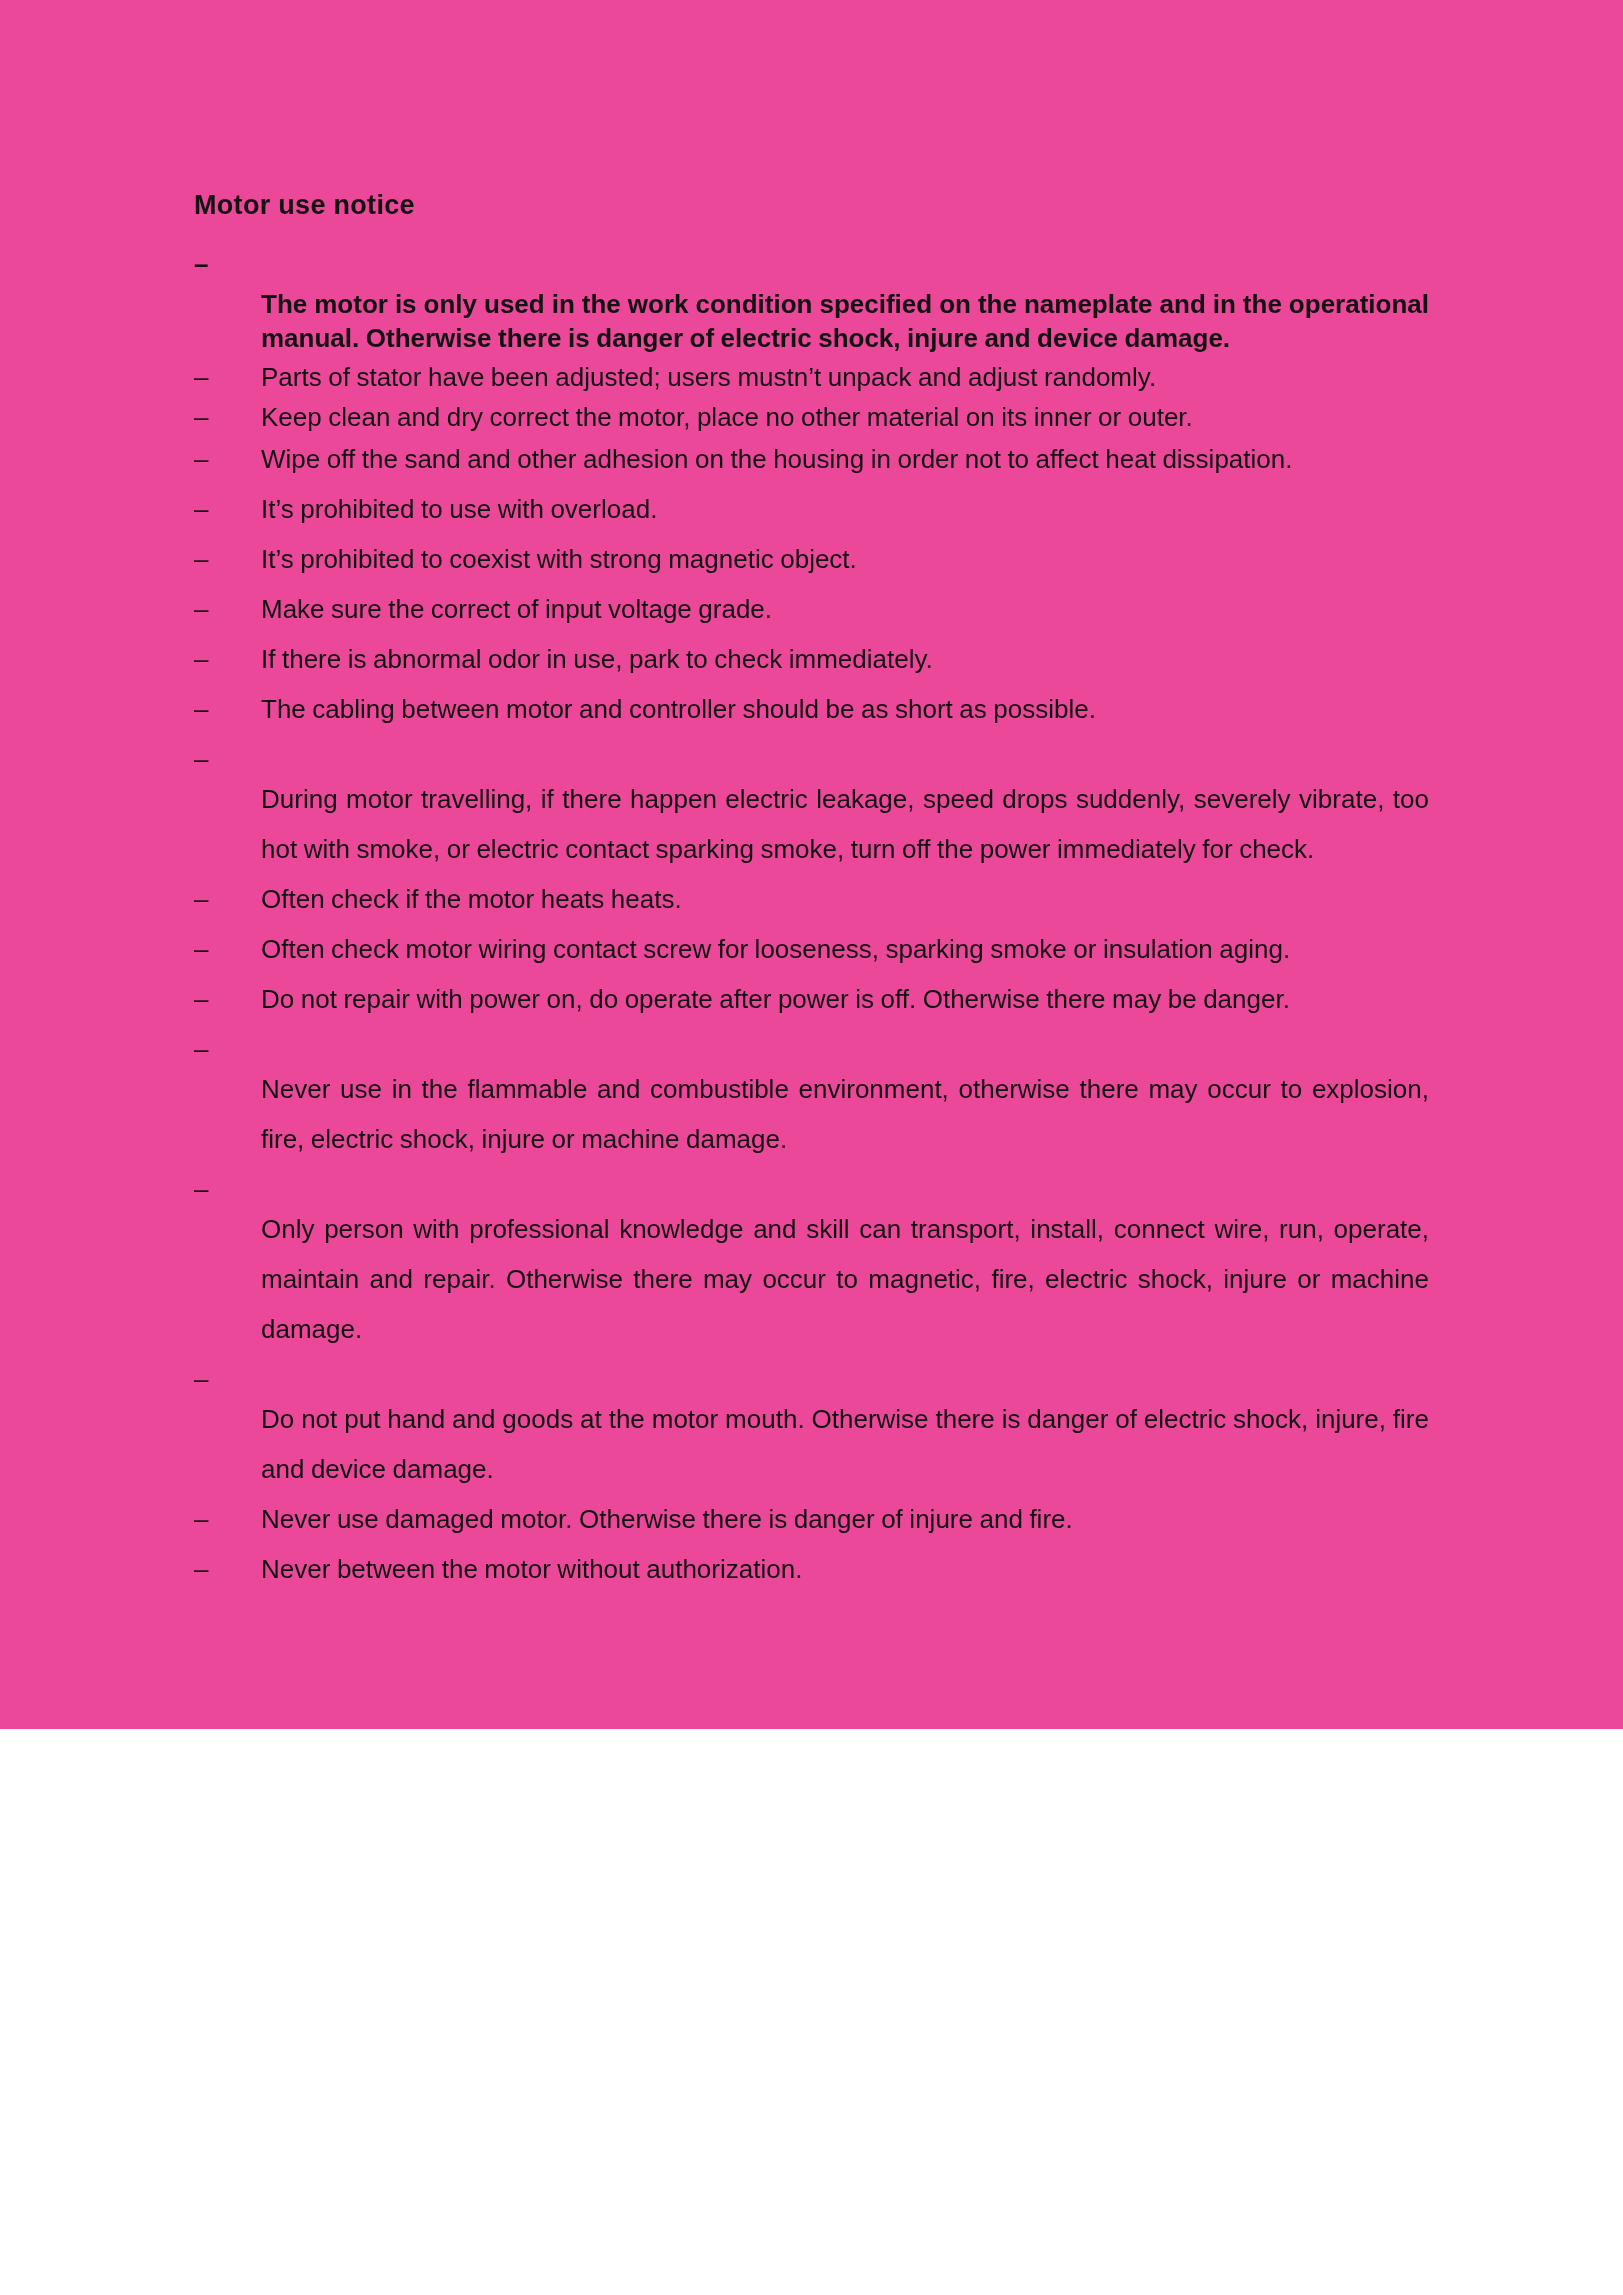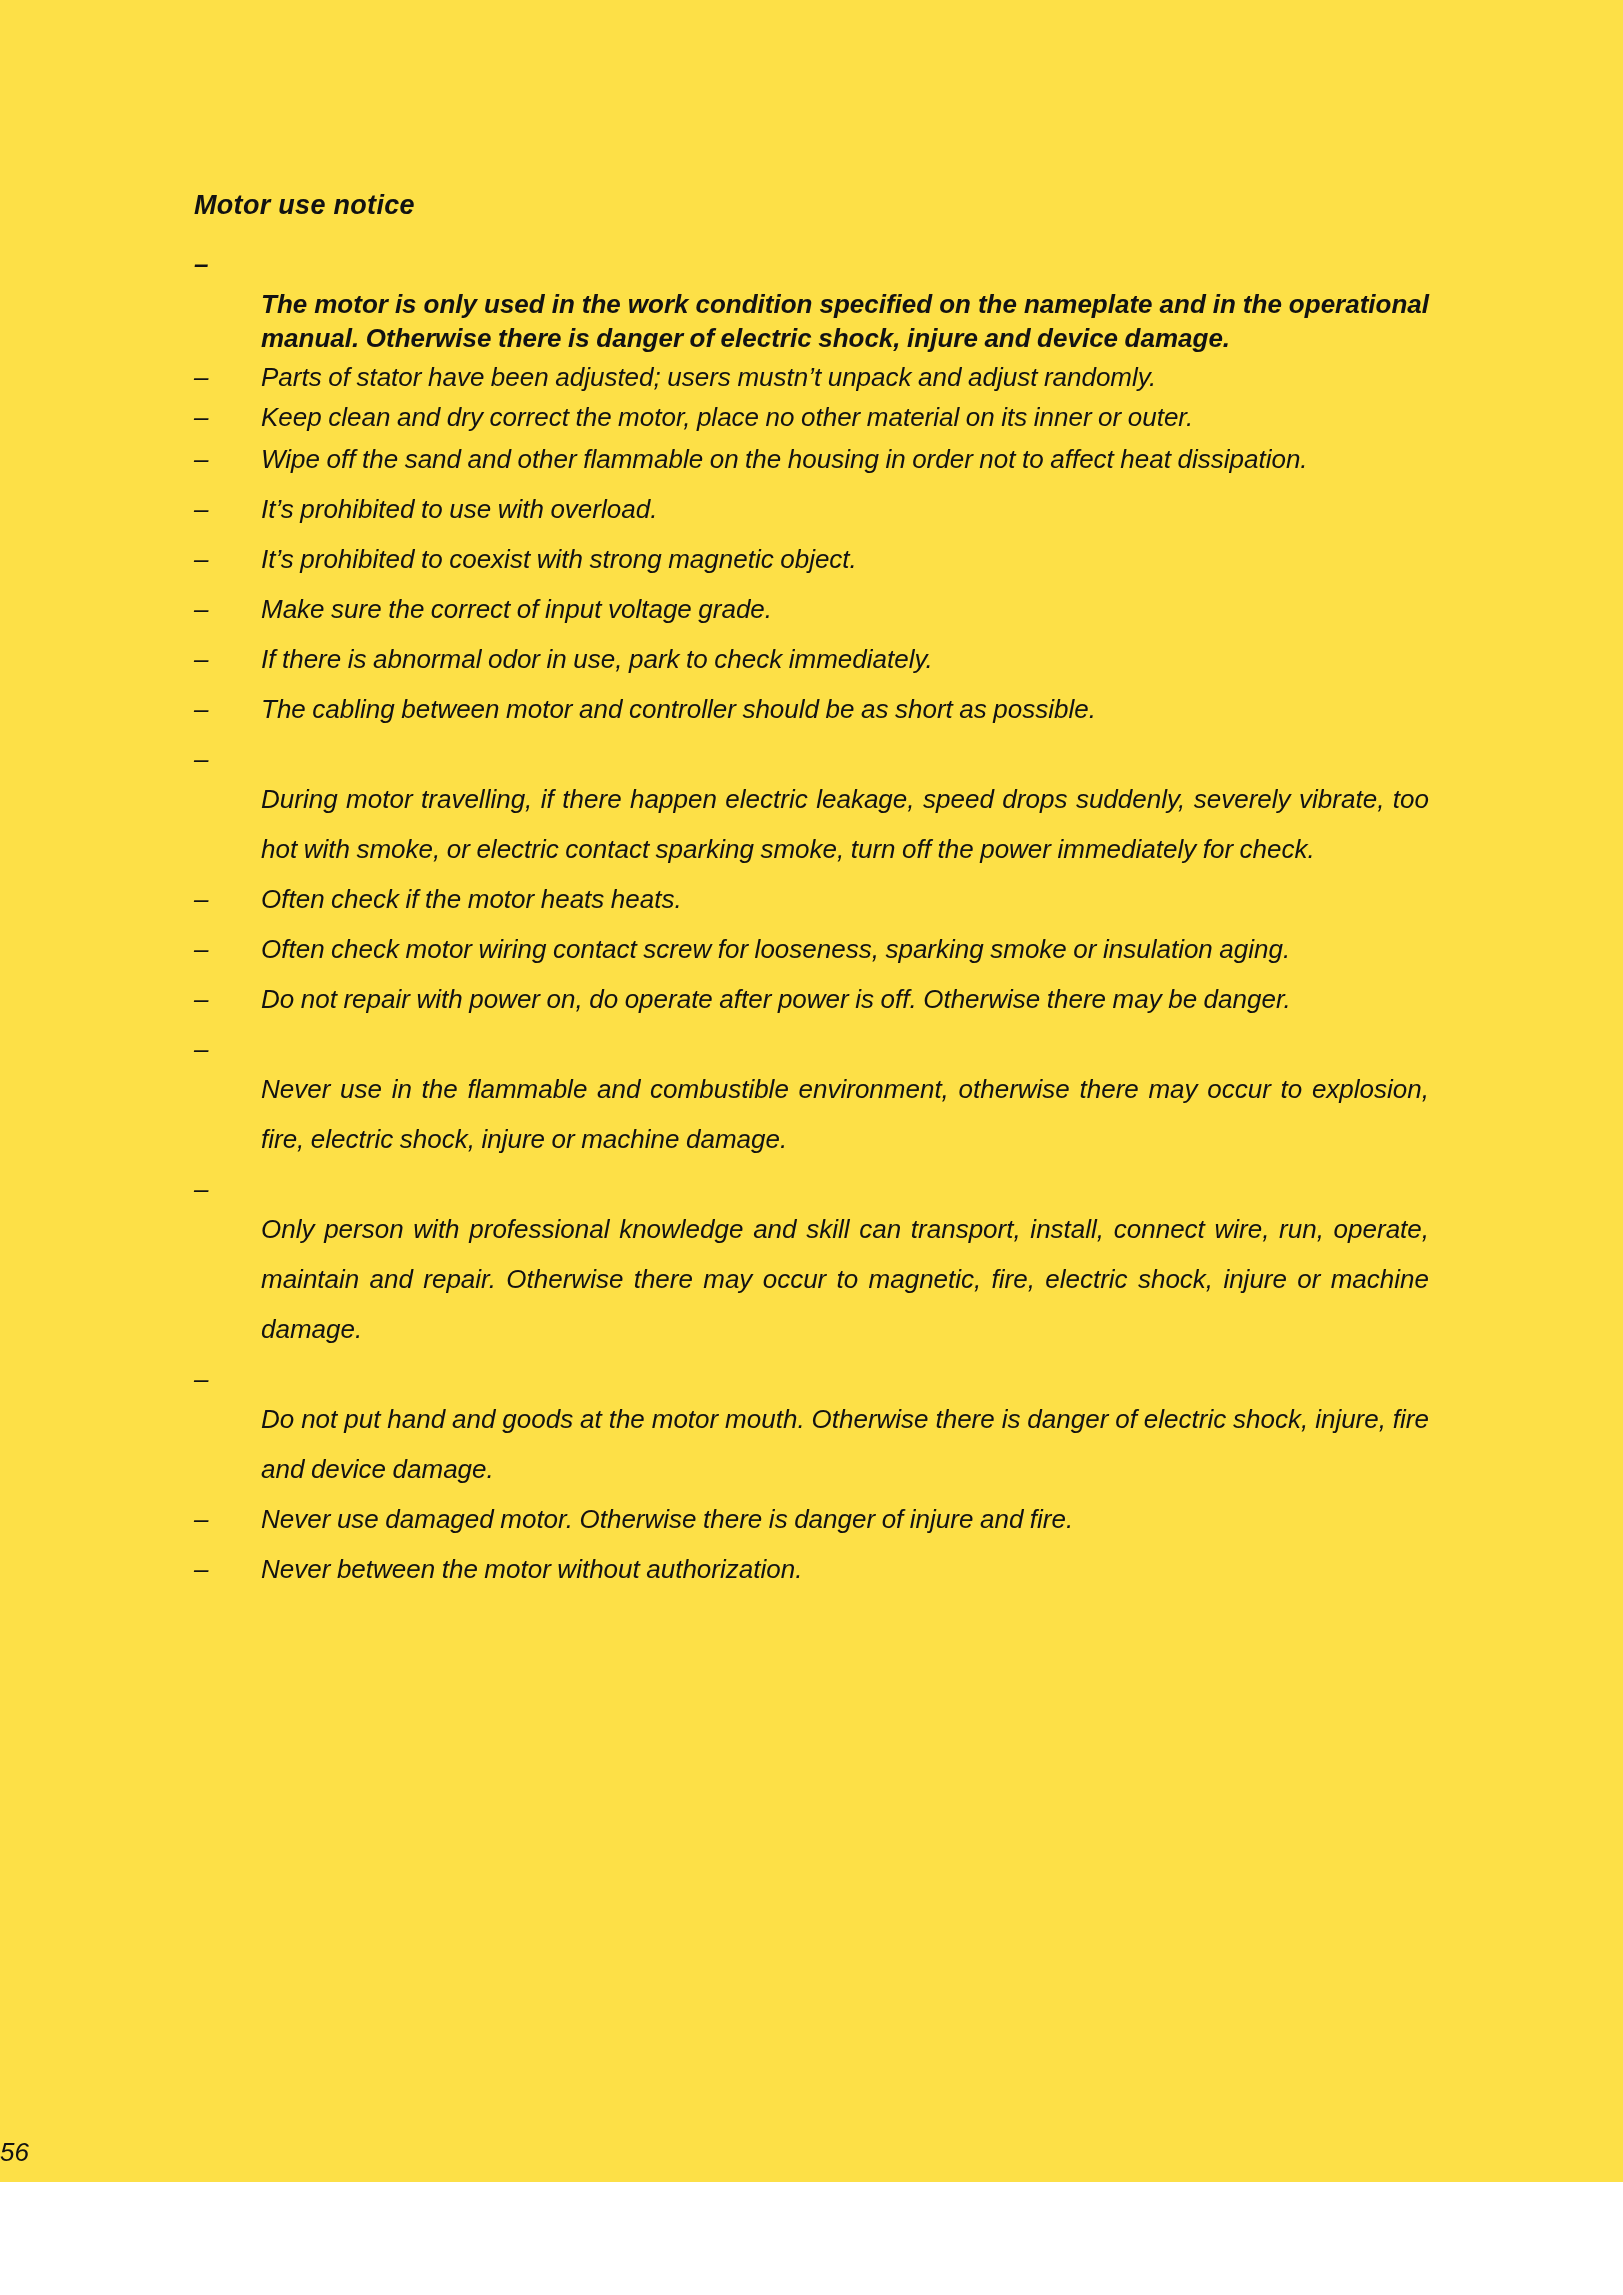"Motor use notice" .page { background: #fde047 -> #ec4899; font-style: italic -> none; height: 2182px -> 1729px }
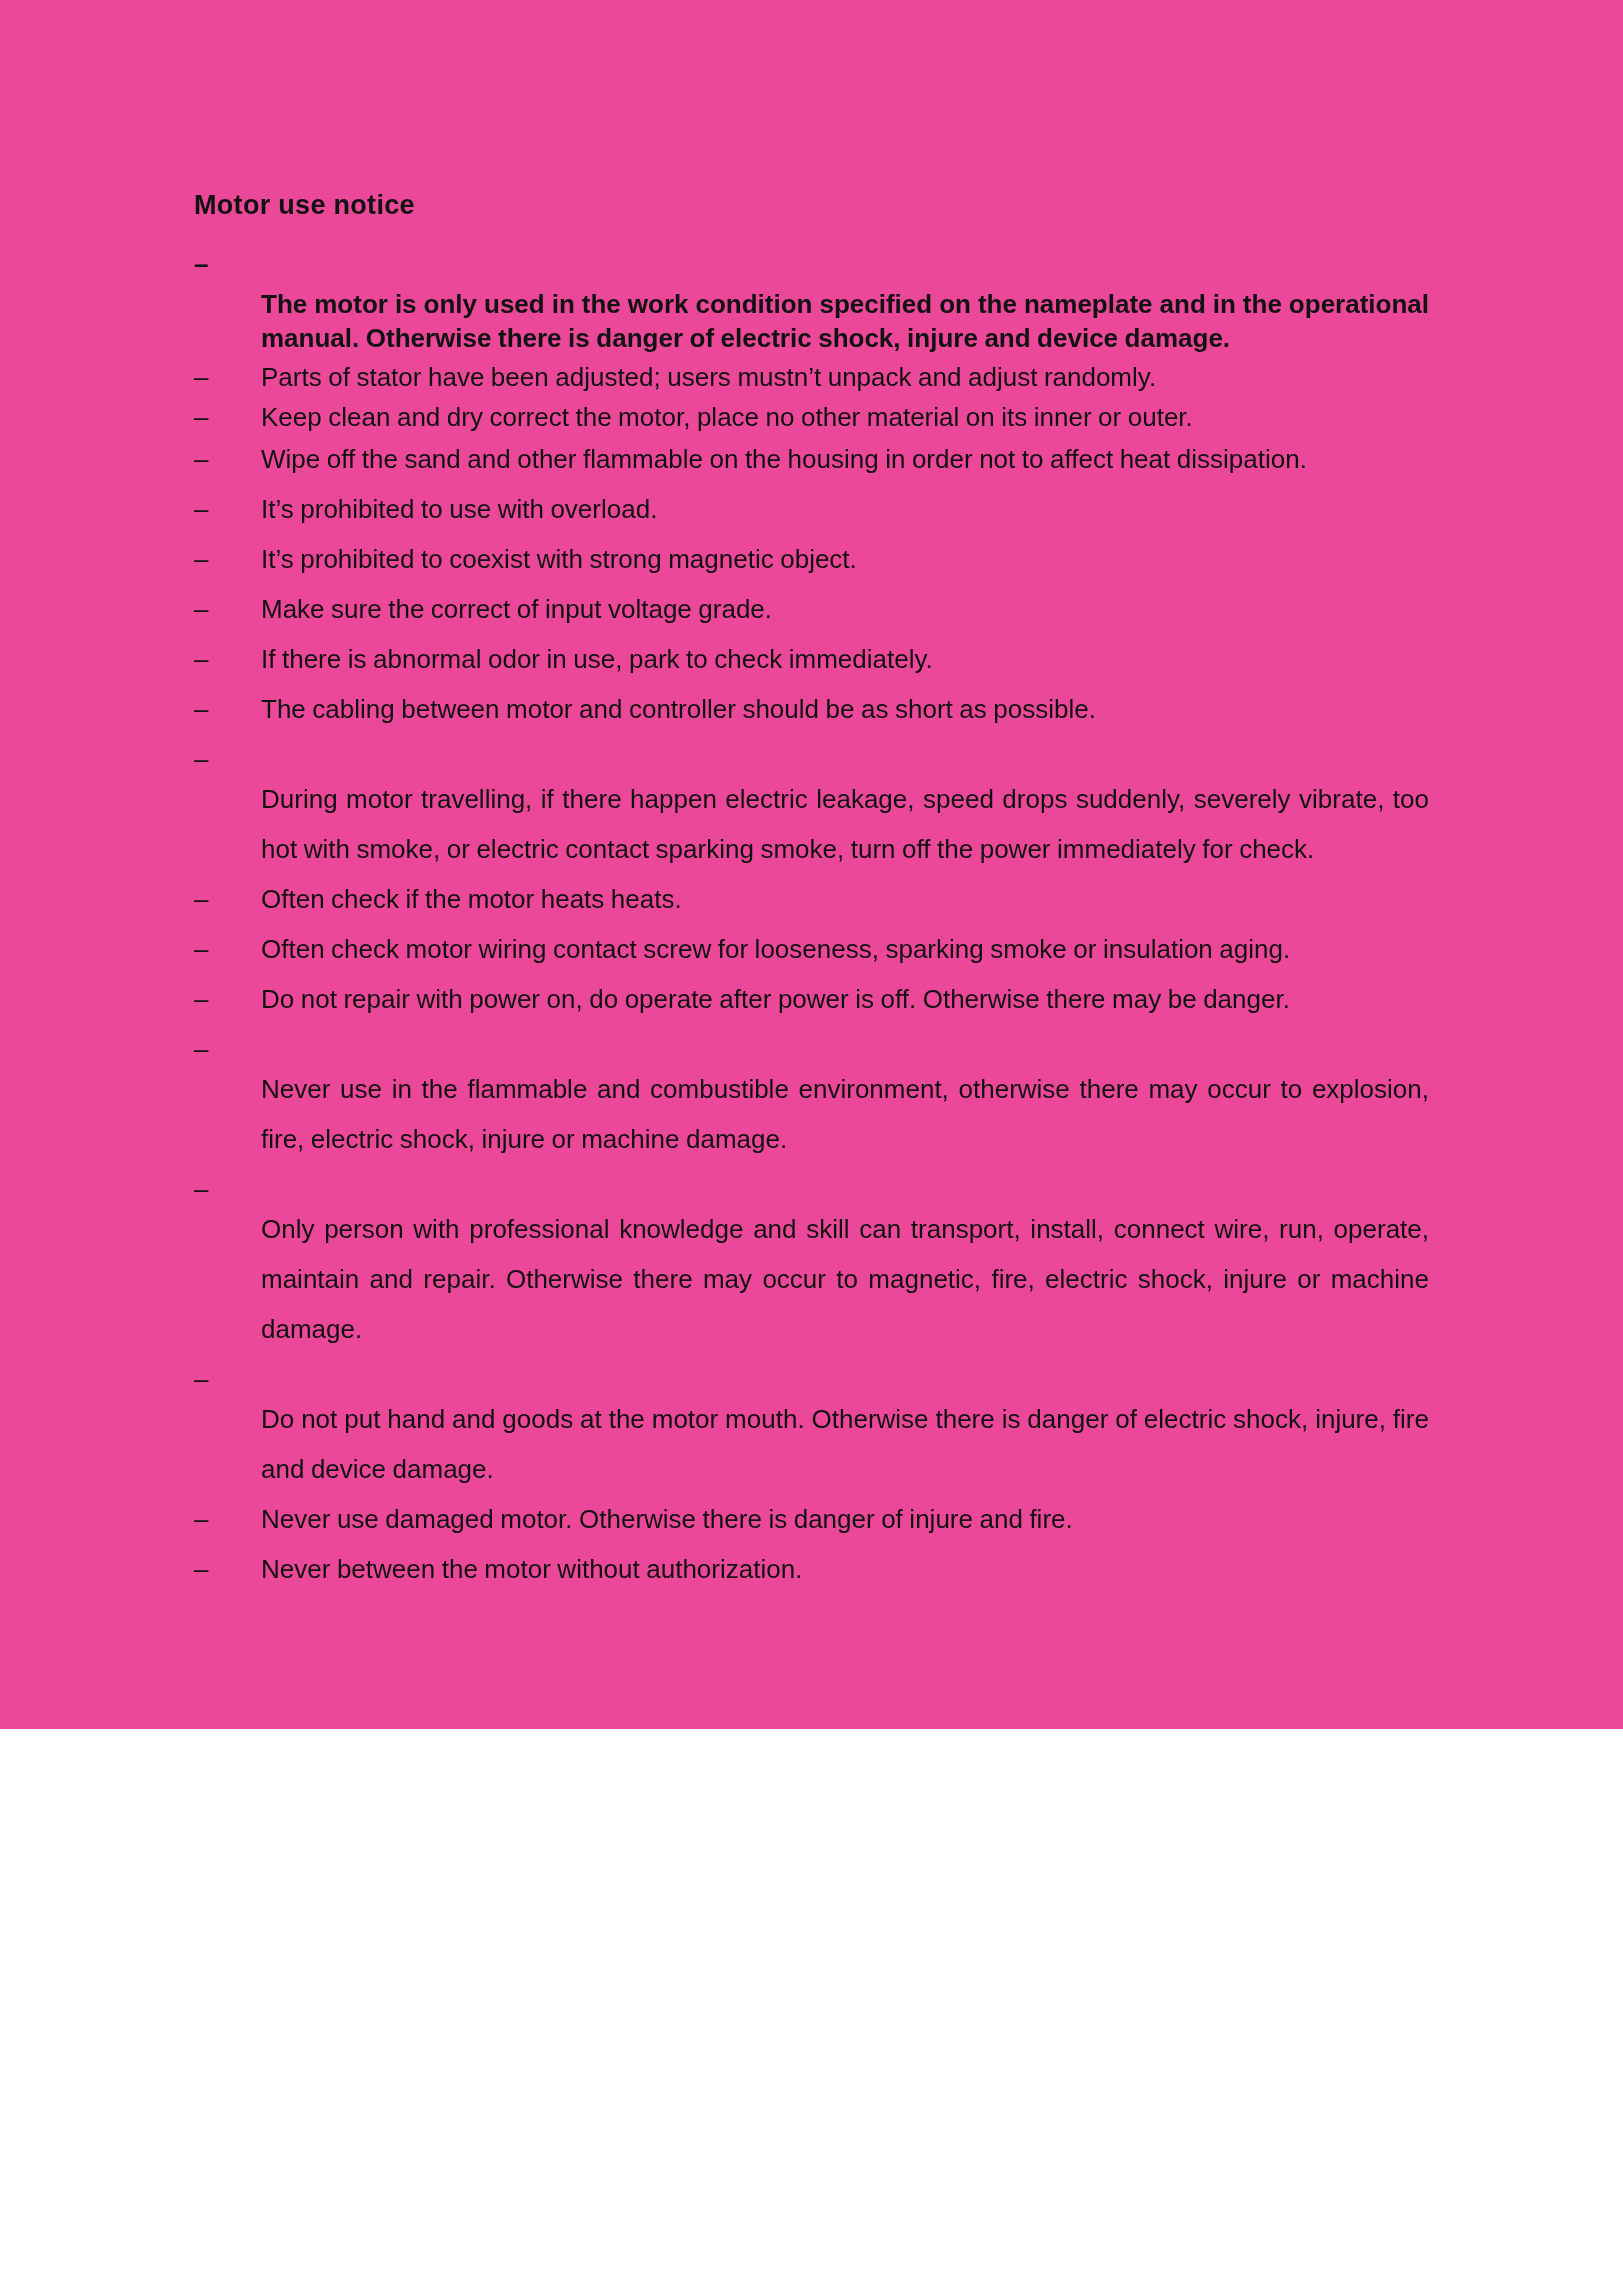"Wipe off the sand and" div.btext { text: flammable -> adhesion }
